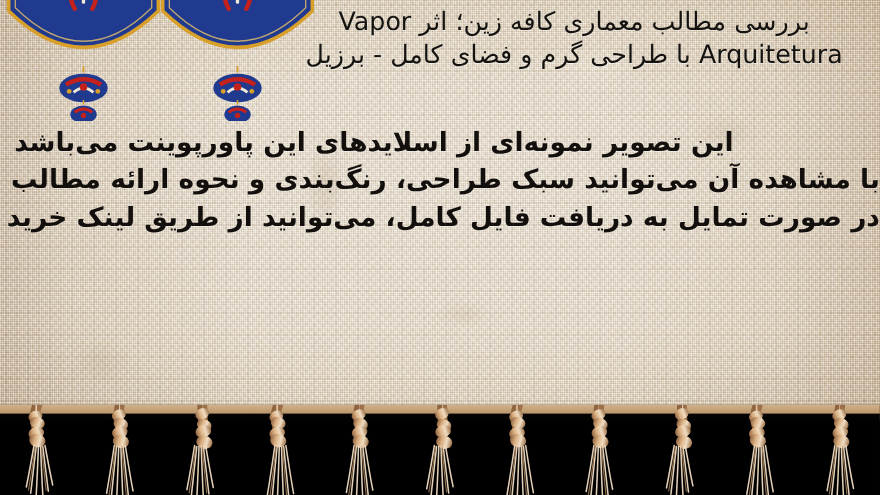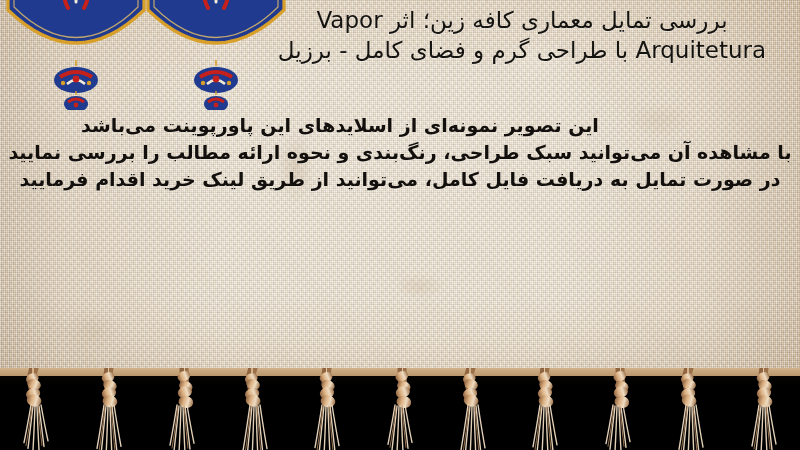"بررسی تمایل معماری کافه زین؛" div.title-line { text: تمایل -> مطالب }
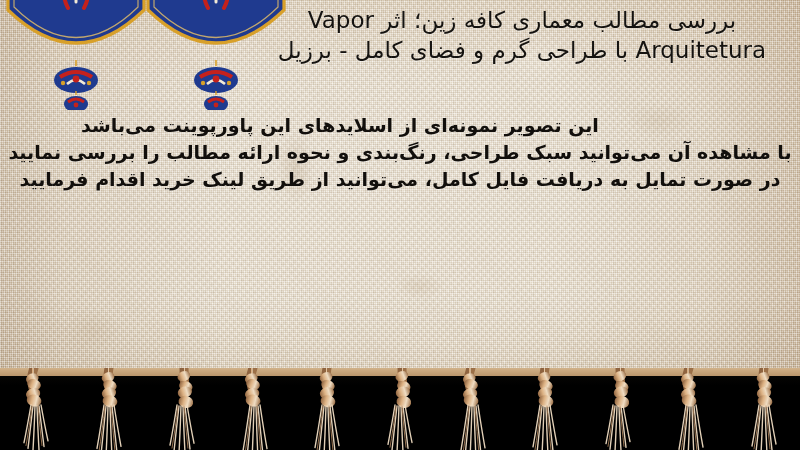"این تصویر نمونه‌ای از اسلایدهای" .body-line { font-size: 19px -> 24px }
